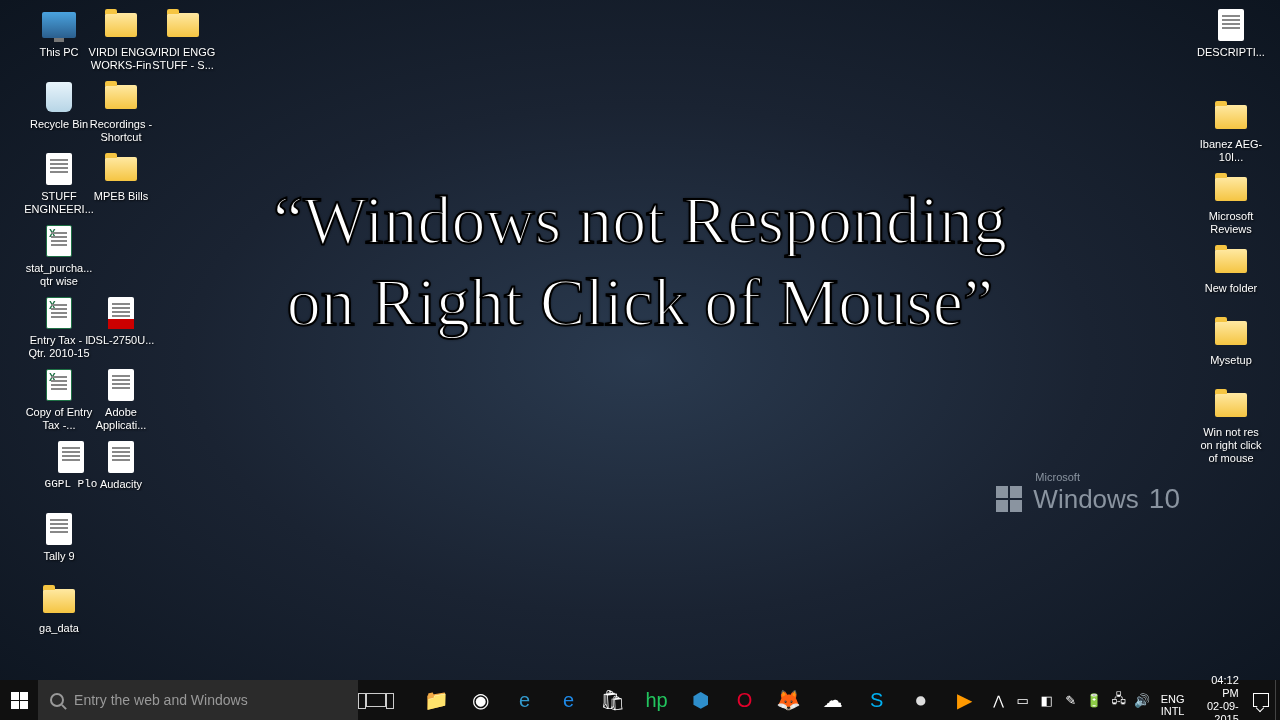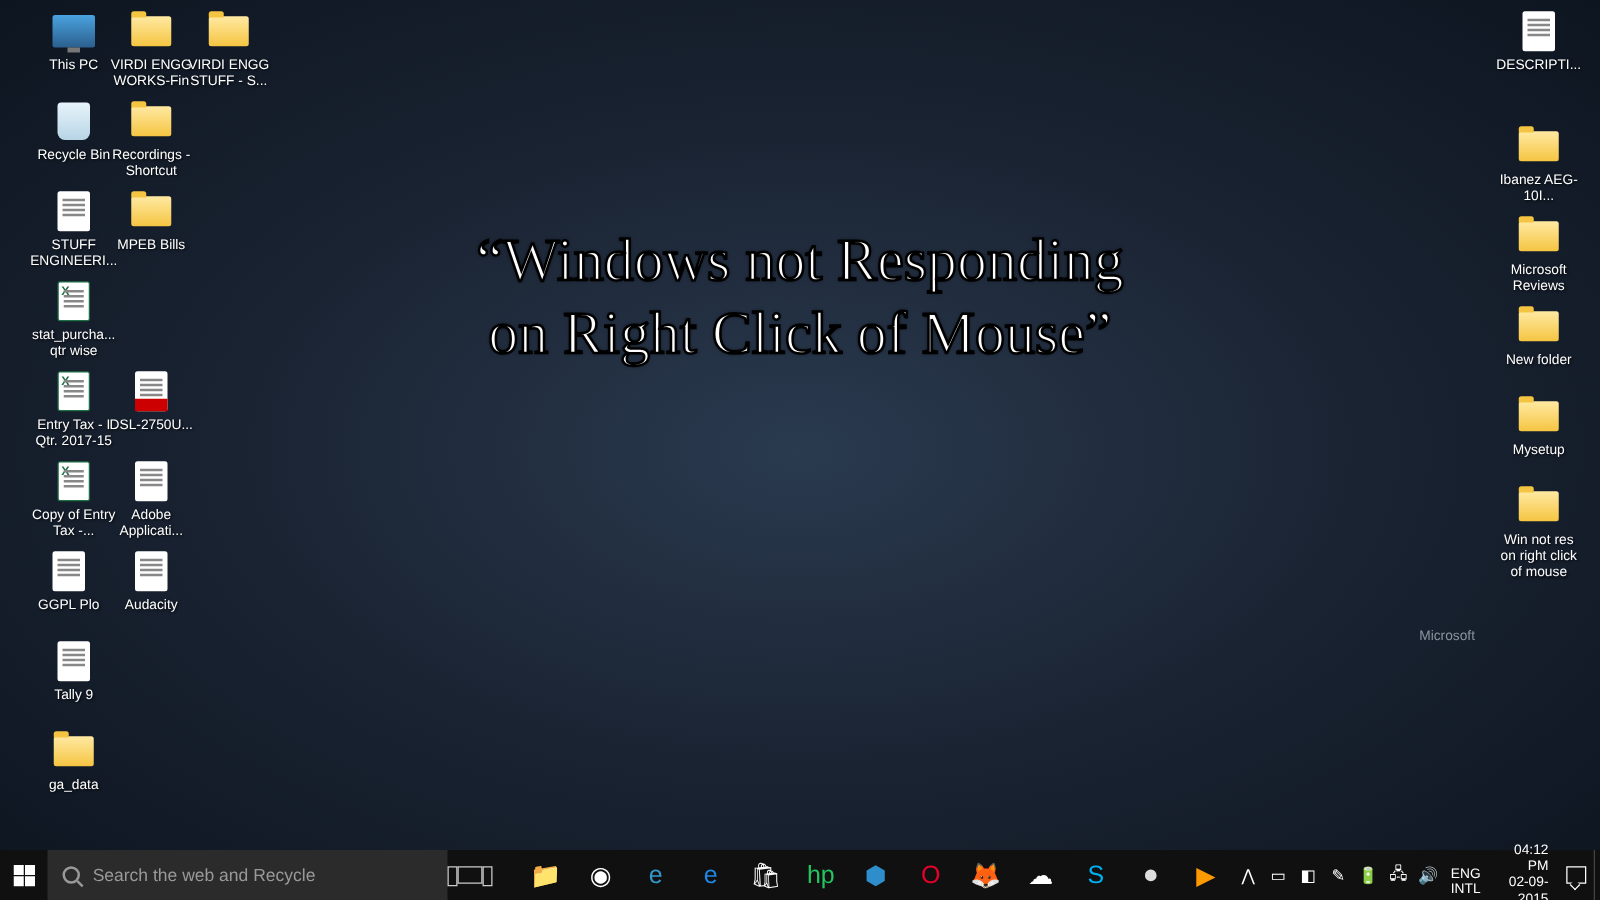"“Windows not Responding" .overlay .line { font-size: 48px -> 68px }
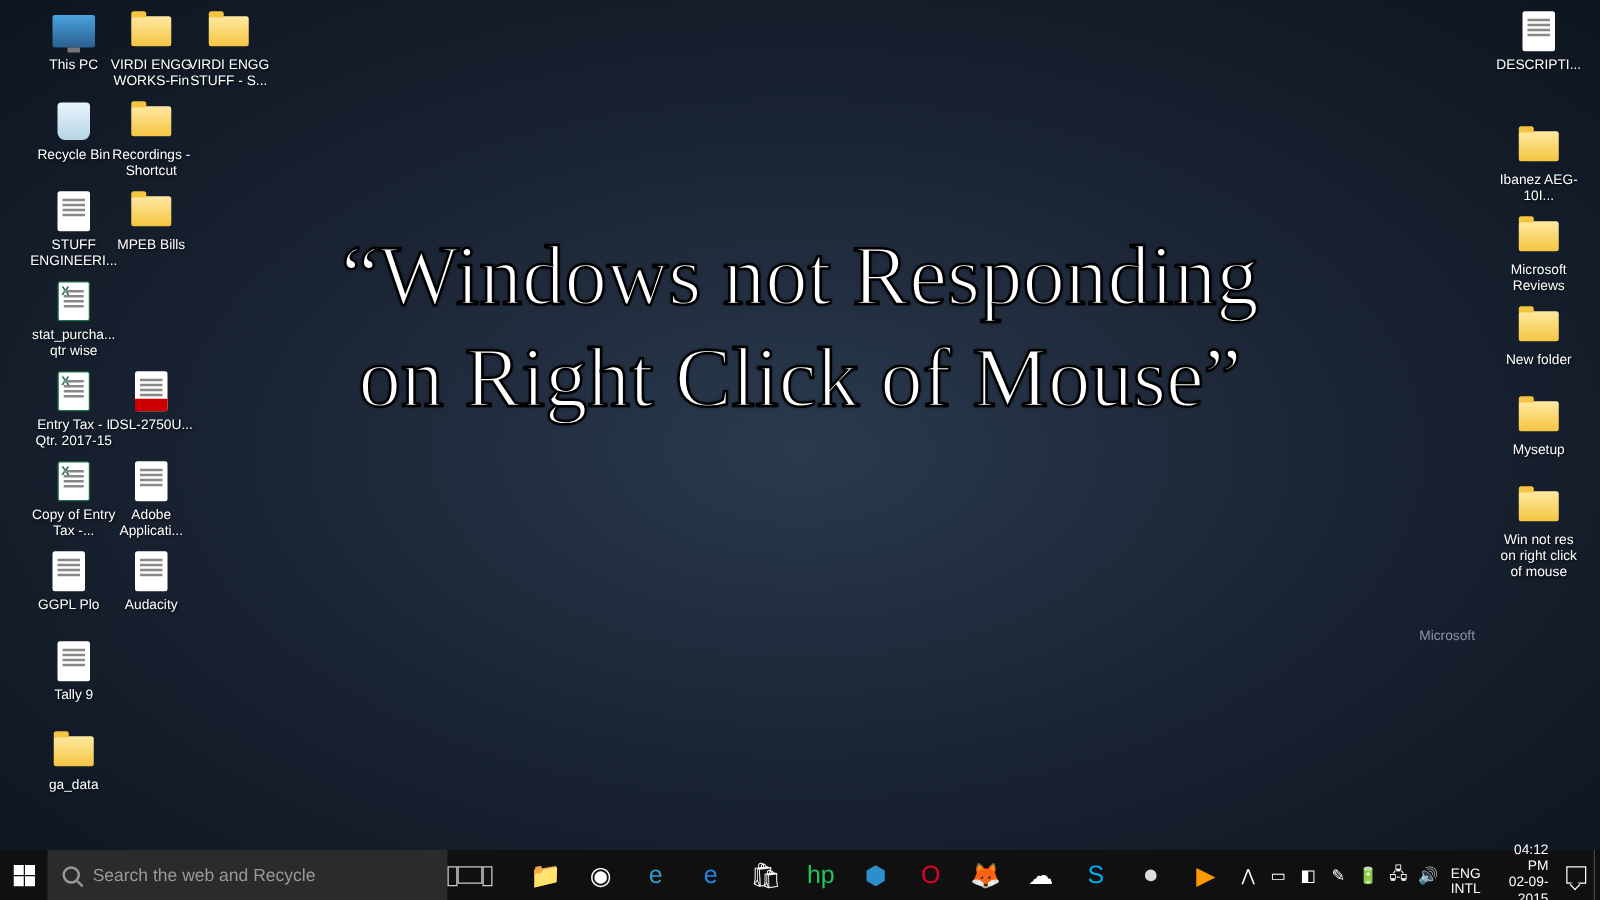"Entry Tax - I Qtr." div.lbl { text: 2017-15 -> 2010-15 }
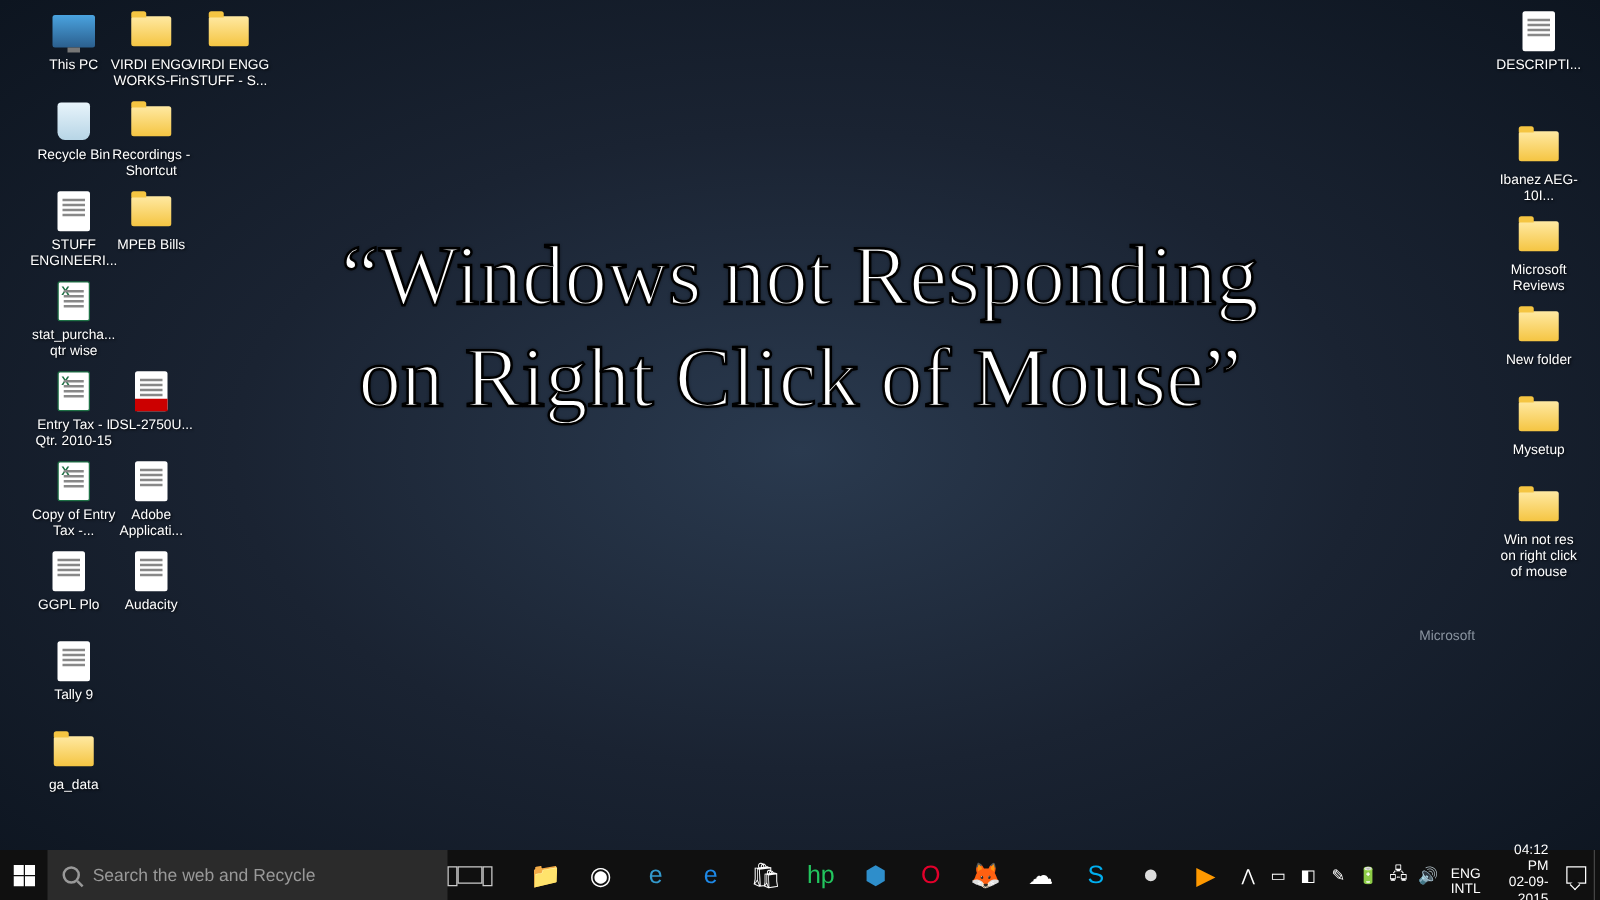"GGPL Plo" div.icon { font-family: none -> Liberation Mono, monospace; left: 20px -> 36px }
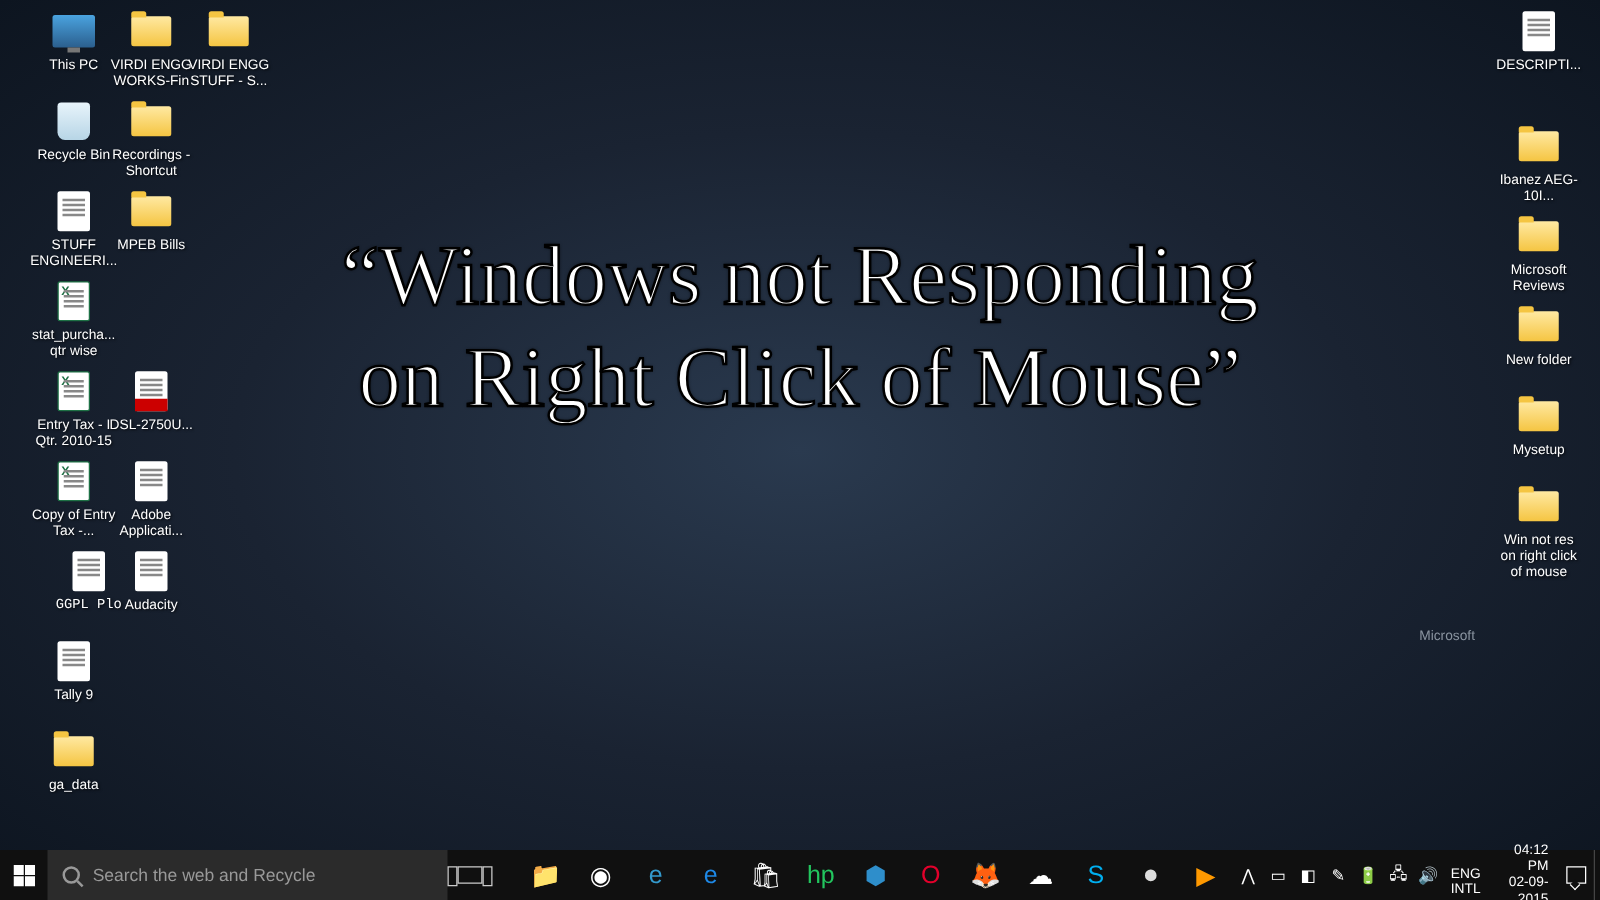"Windows" div.w10 { html: none -> <div> <span> <span></span> <span></span> <span></span> <span></span> </span> <span>Windows</span> <span>10</span> </div> }
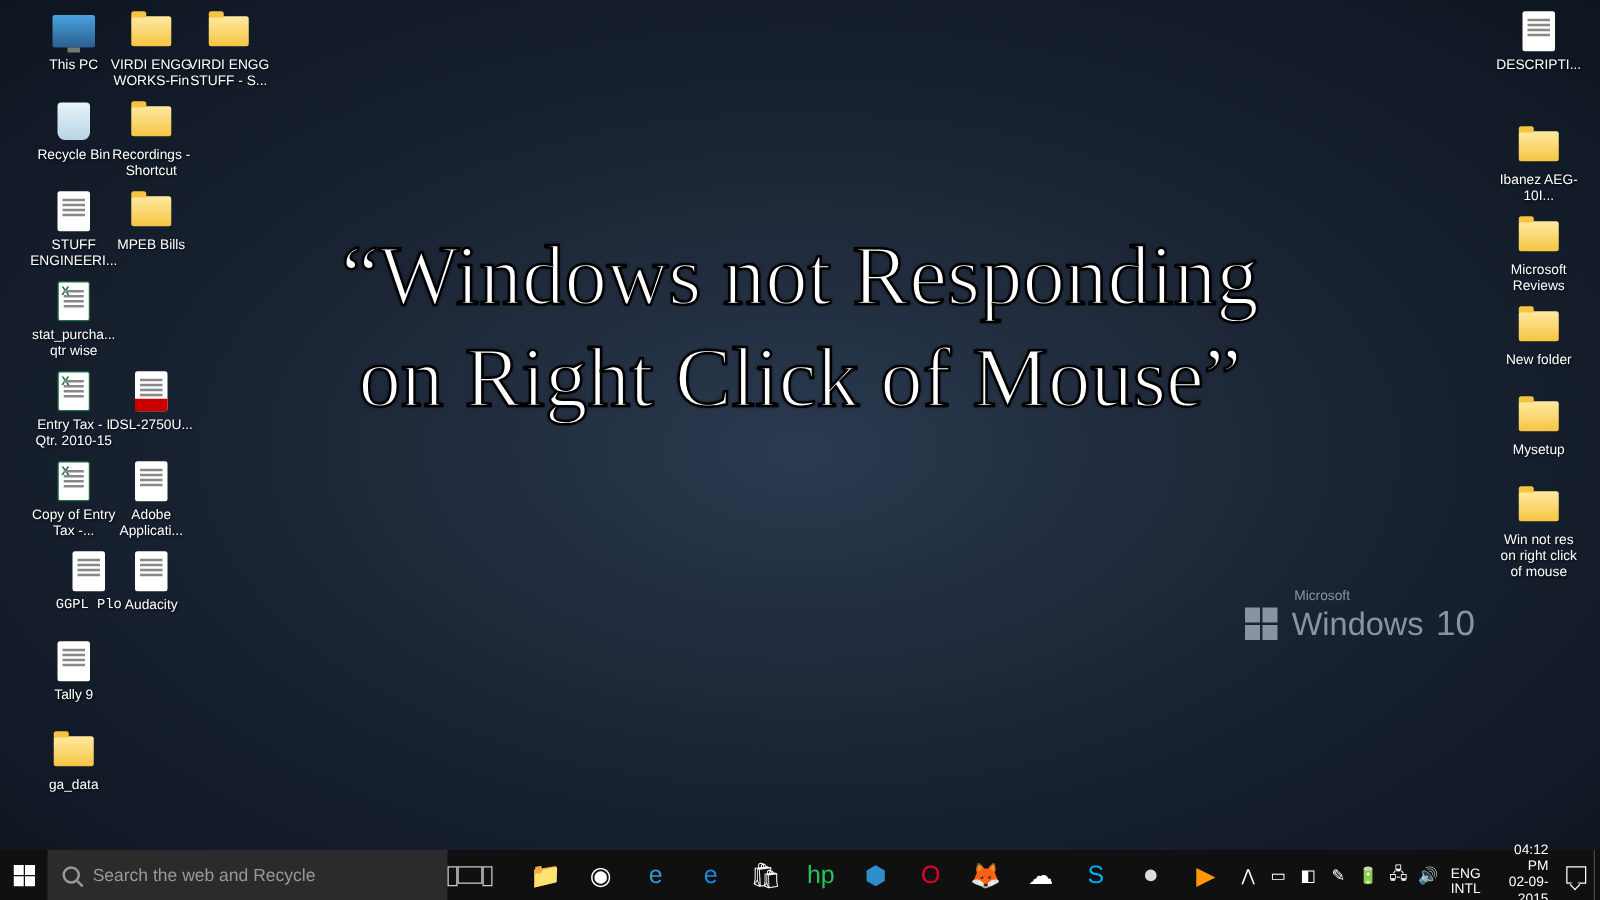"Search the web and Recycle" span { text: Search the web and Recycle -> Entry the web and Windows }
